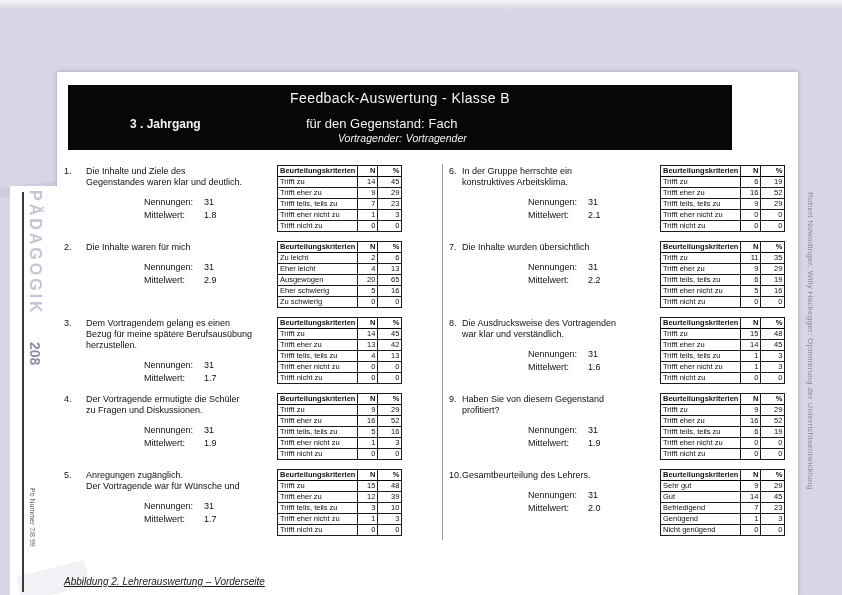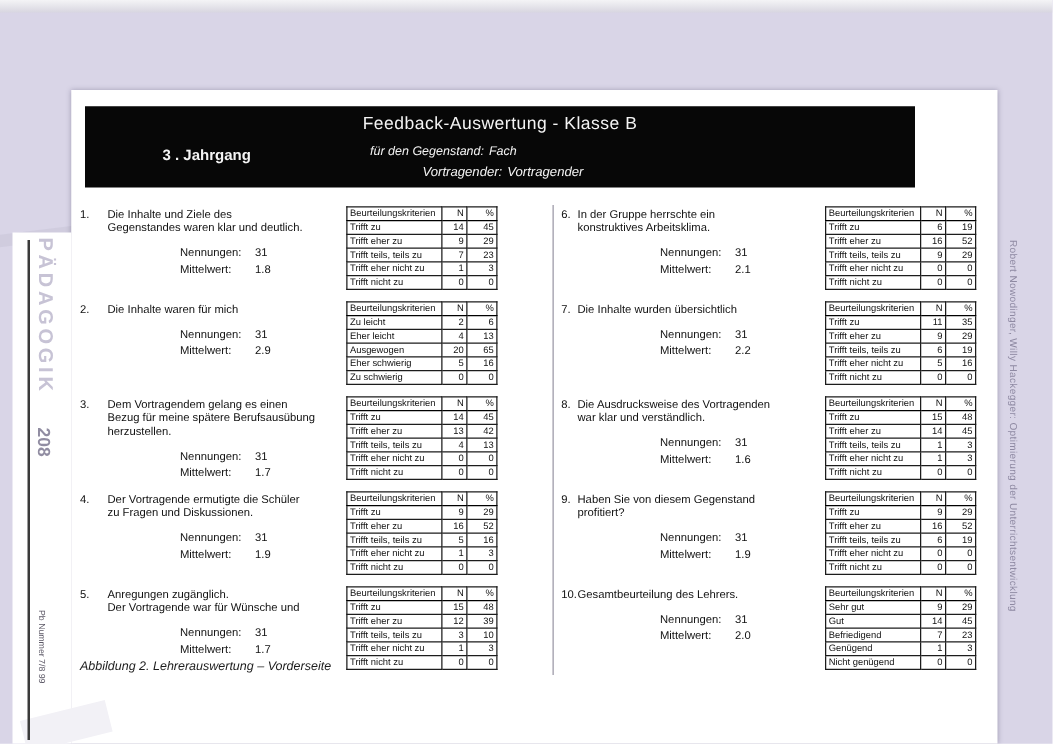"für den Gegenstand: Fach" .header-line1 { font-size: 10px -> 13px; font-style: italic -> none; left: 228px -> 238px }
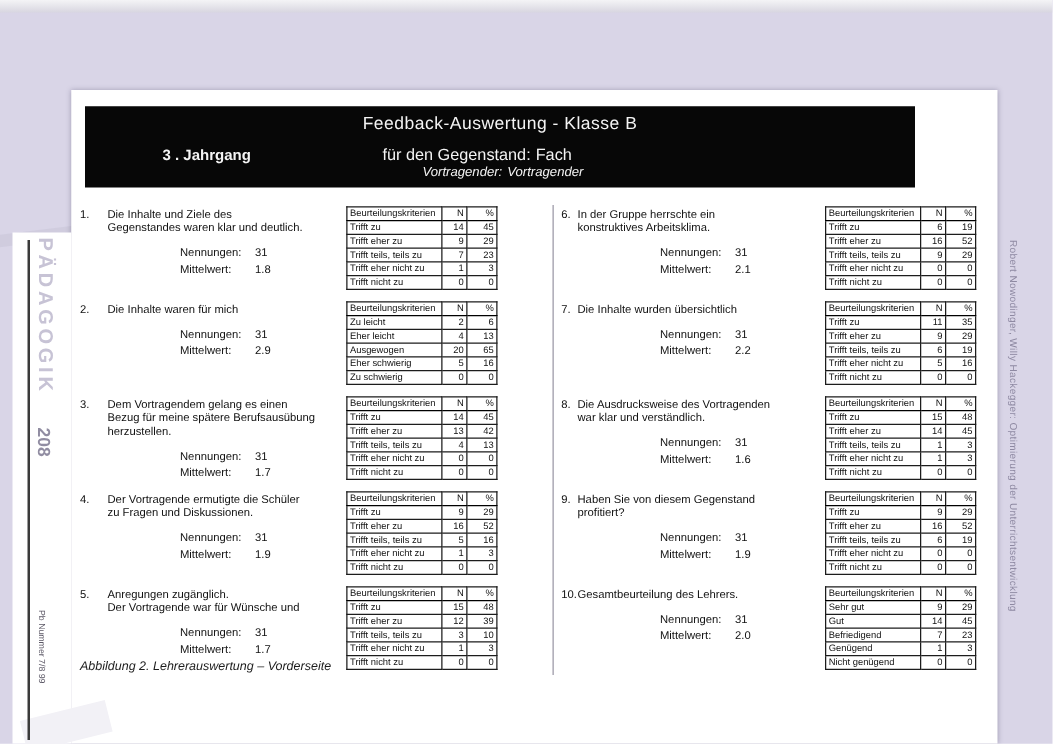"Beurteilungskriterien" .ftable th { font-weight: normal -> bold }
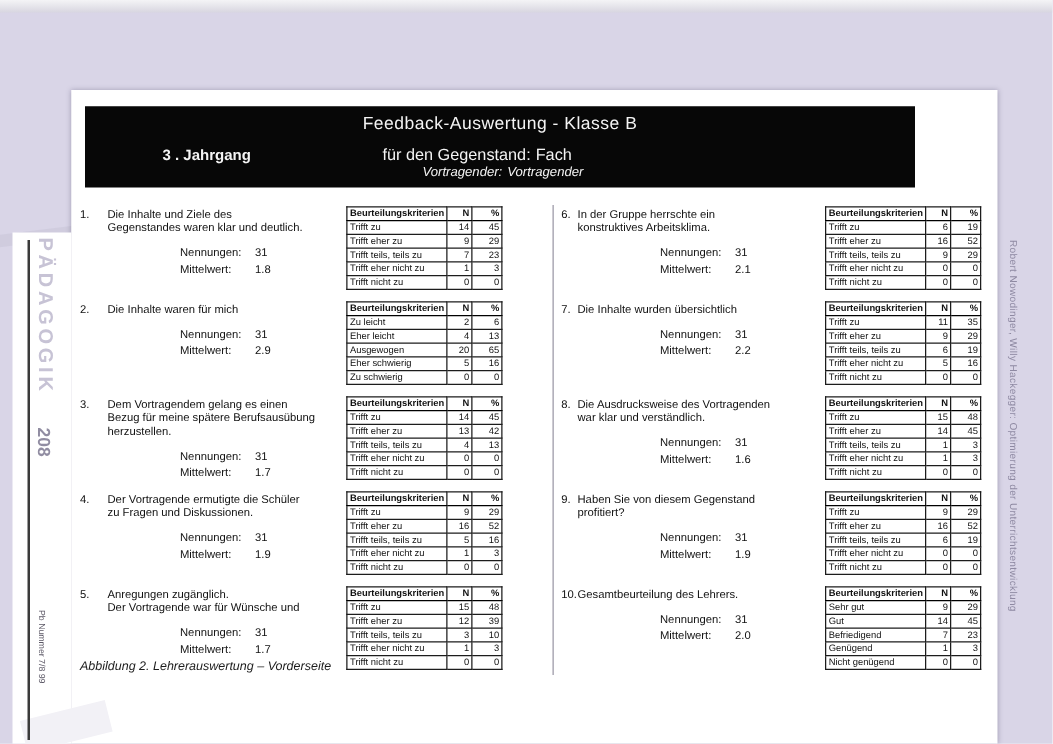"Abbildung 2. Lehrerauswertung –" .caption { text-decoration: none -> underline; top: 528px -> 576px }
